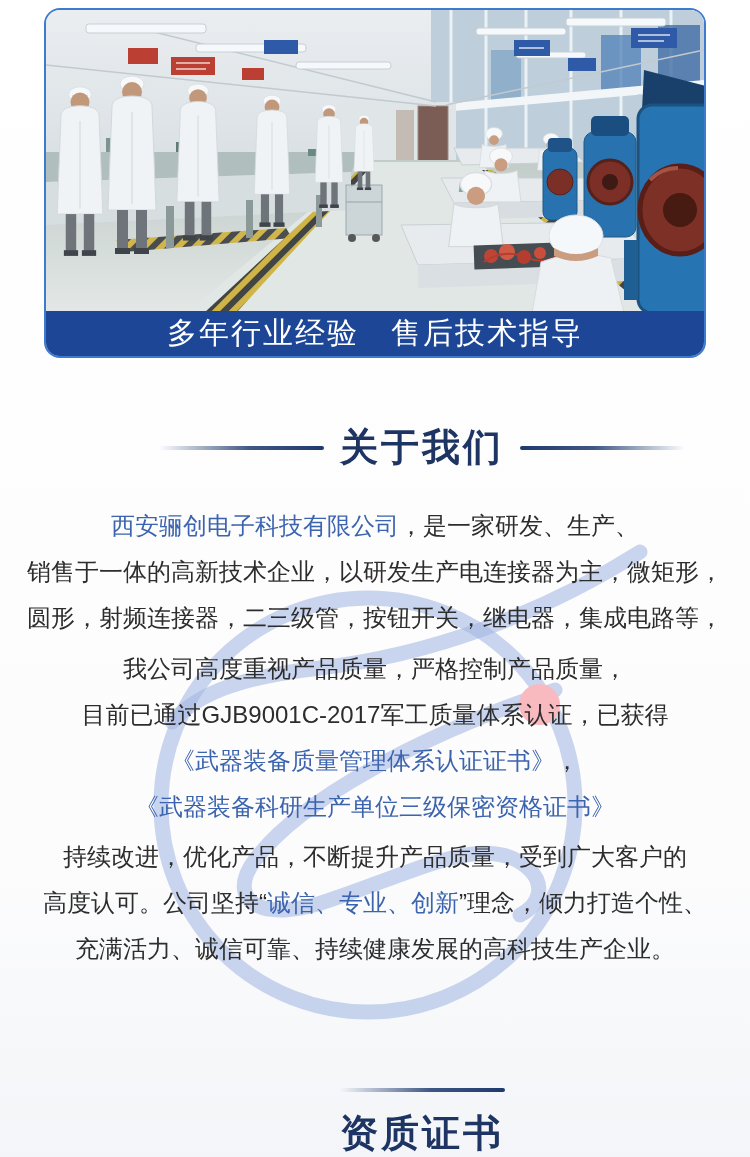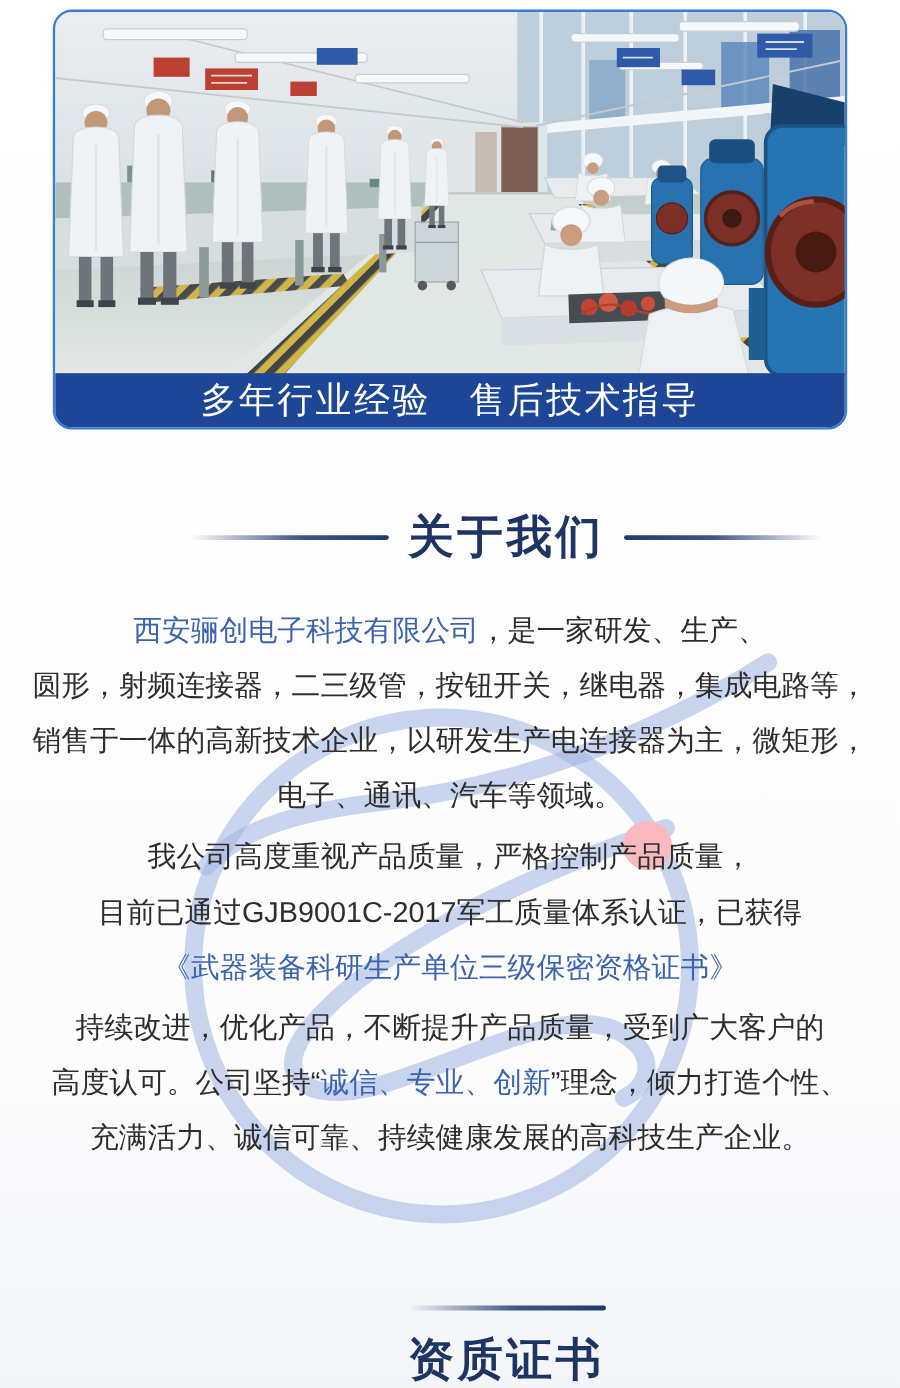"圆形，射频连接器，二三级管，按钮开关，继电器，集成电路等，" span.ln { order: before "销售于一体的高新技术企业，以研发生产电连接器为主，微矩形，" -> after "销售于一体的高新技术企业，以研发生产电连接器为主，微矩形，" }
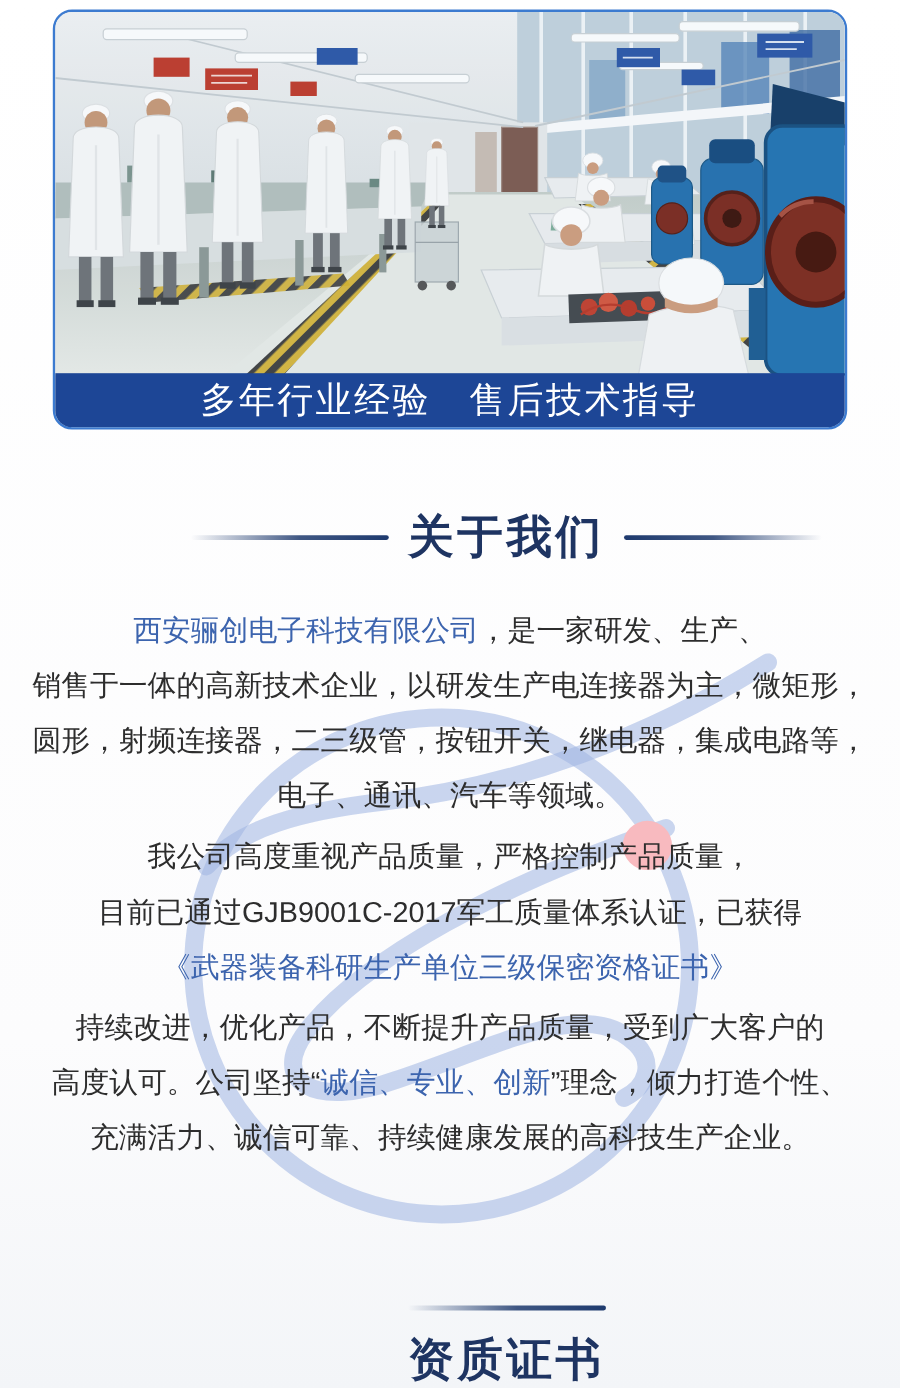"电子、通讯、汽车等领域。" span.ln { html: <span>电子、通讯、汽车等领域。</span> -> none }
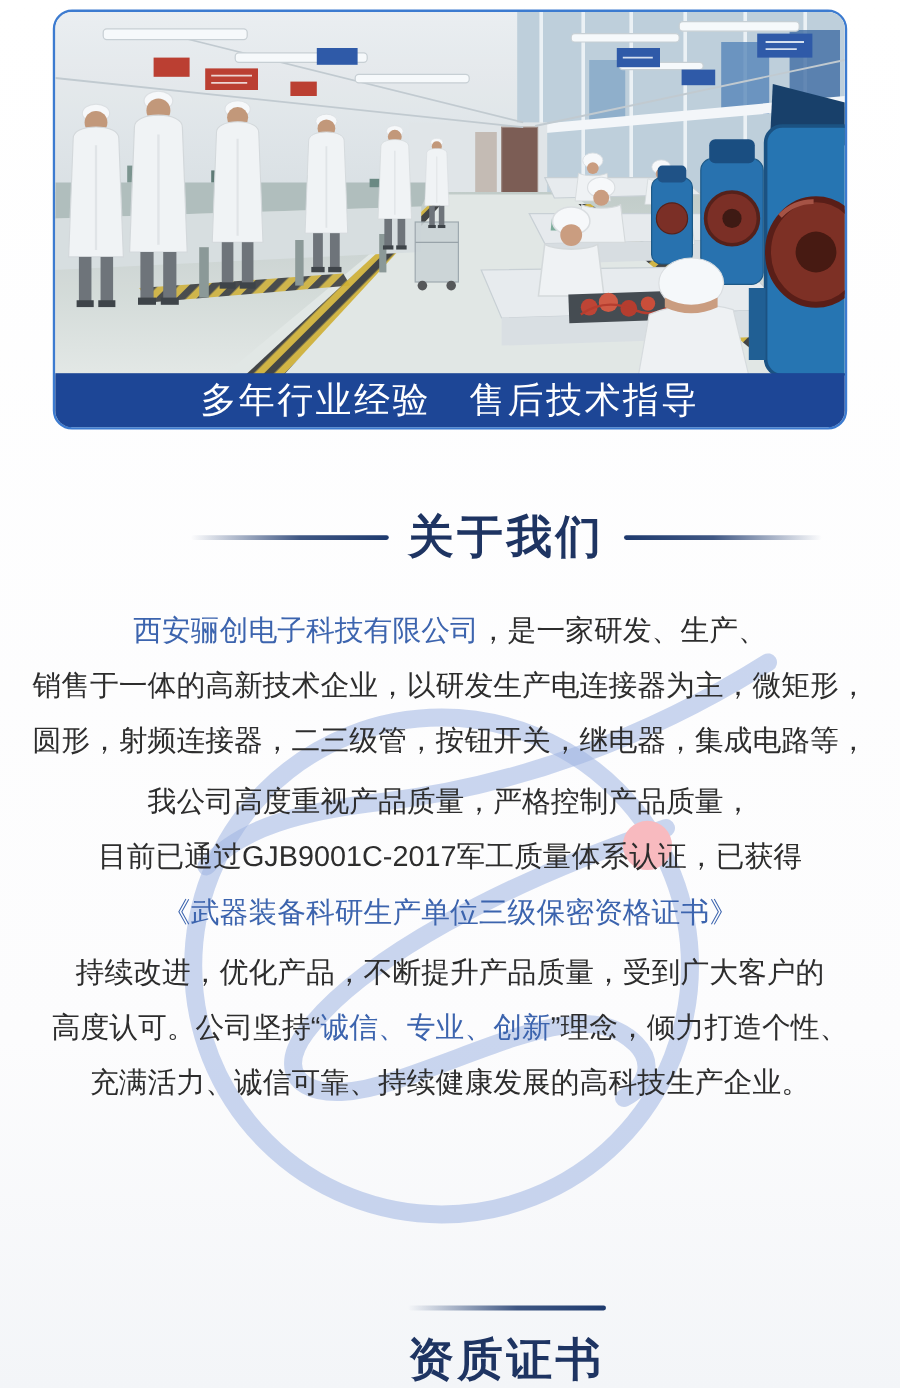"《武器装备质量管理体系认证证书》，" span.ln { html: none -> <span><span>《武器装备质量管理体系认证证书》</span><span>，</span></span> }
